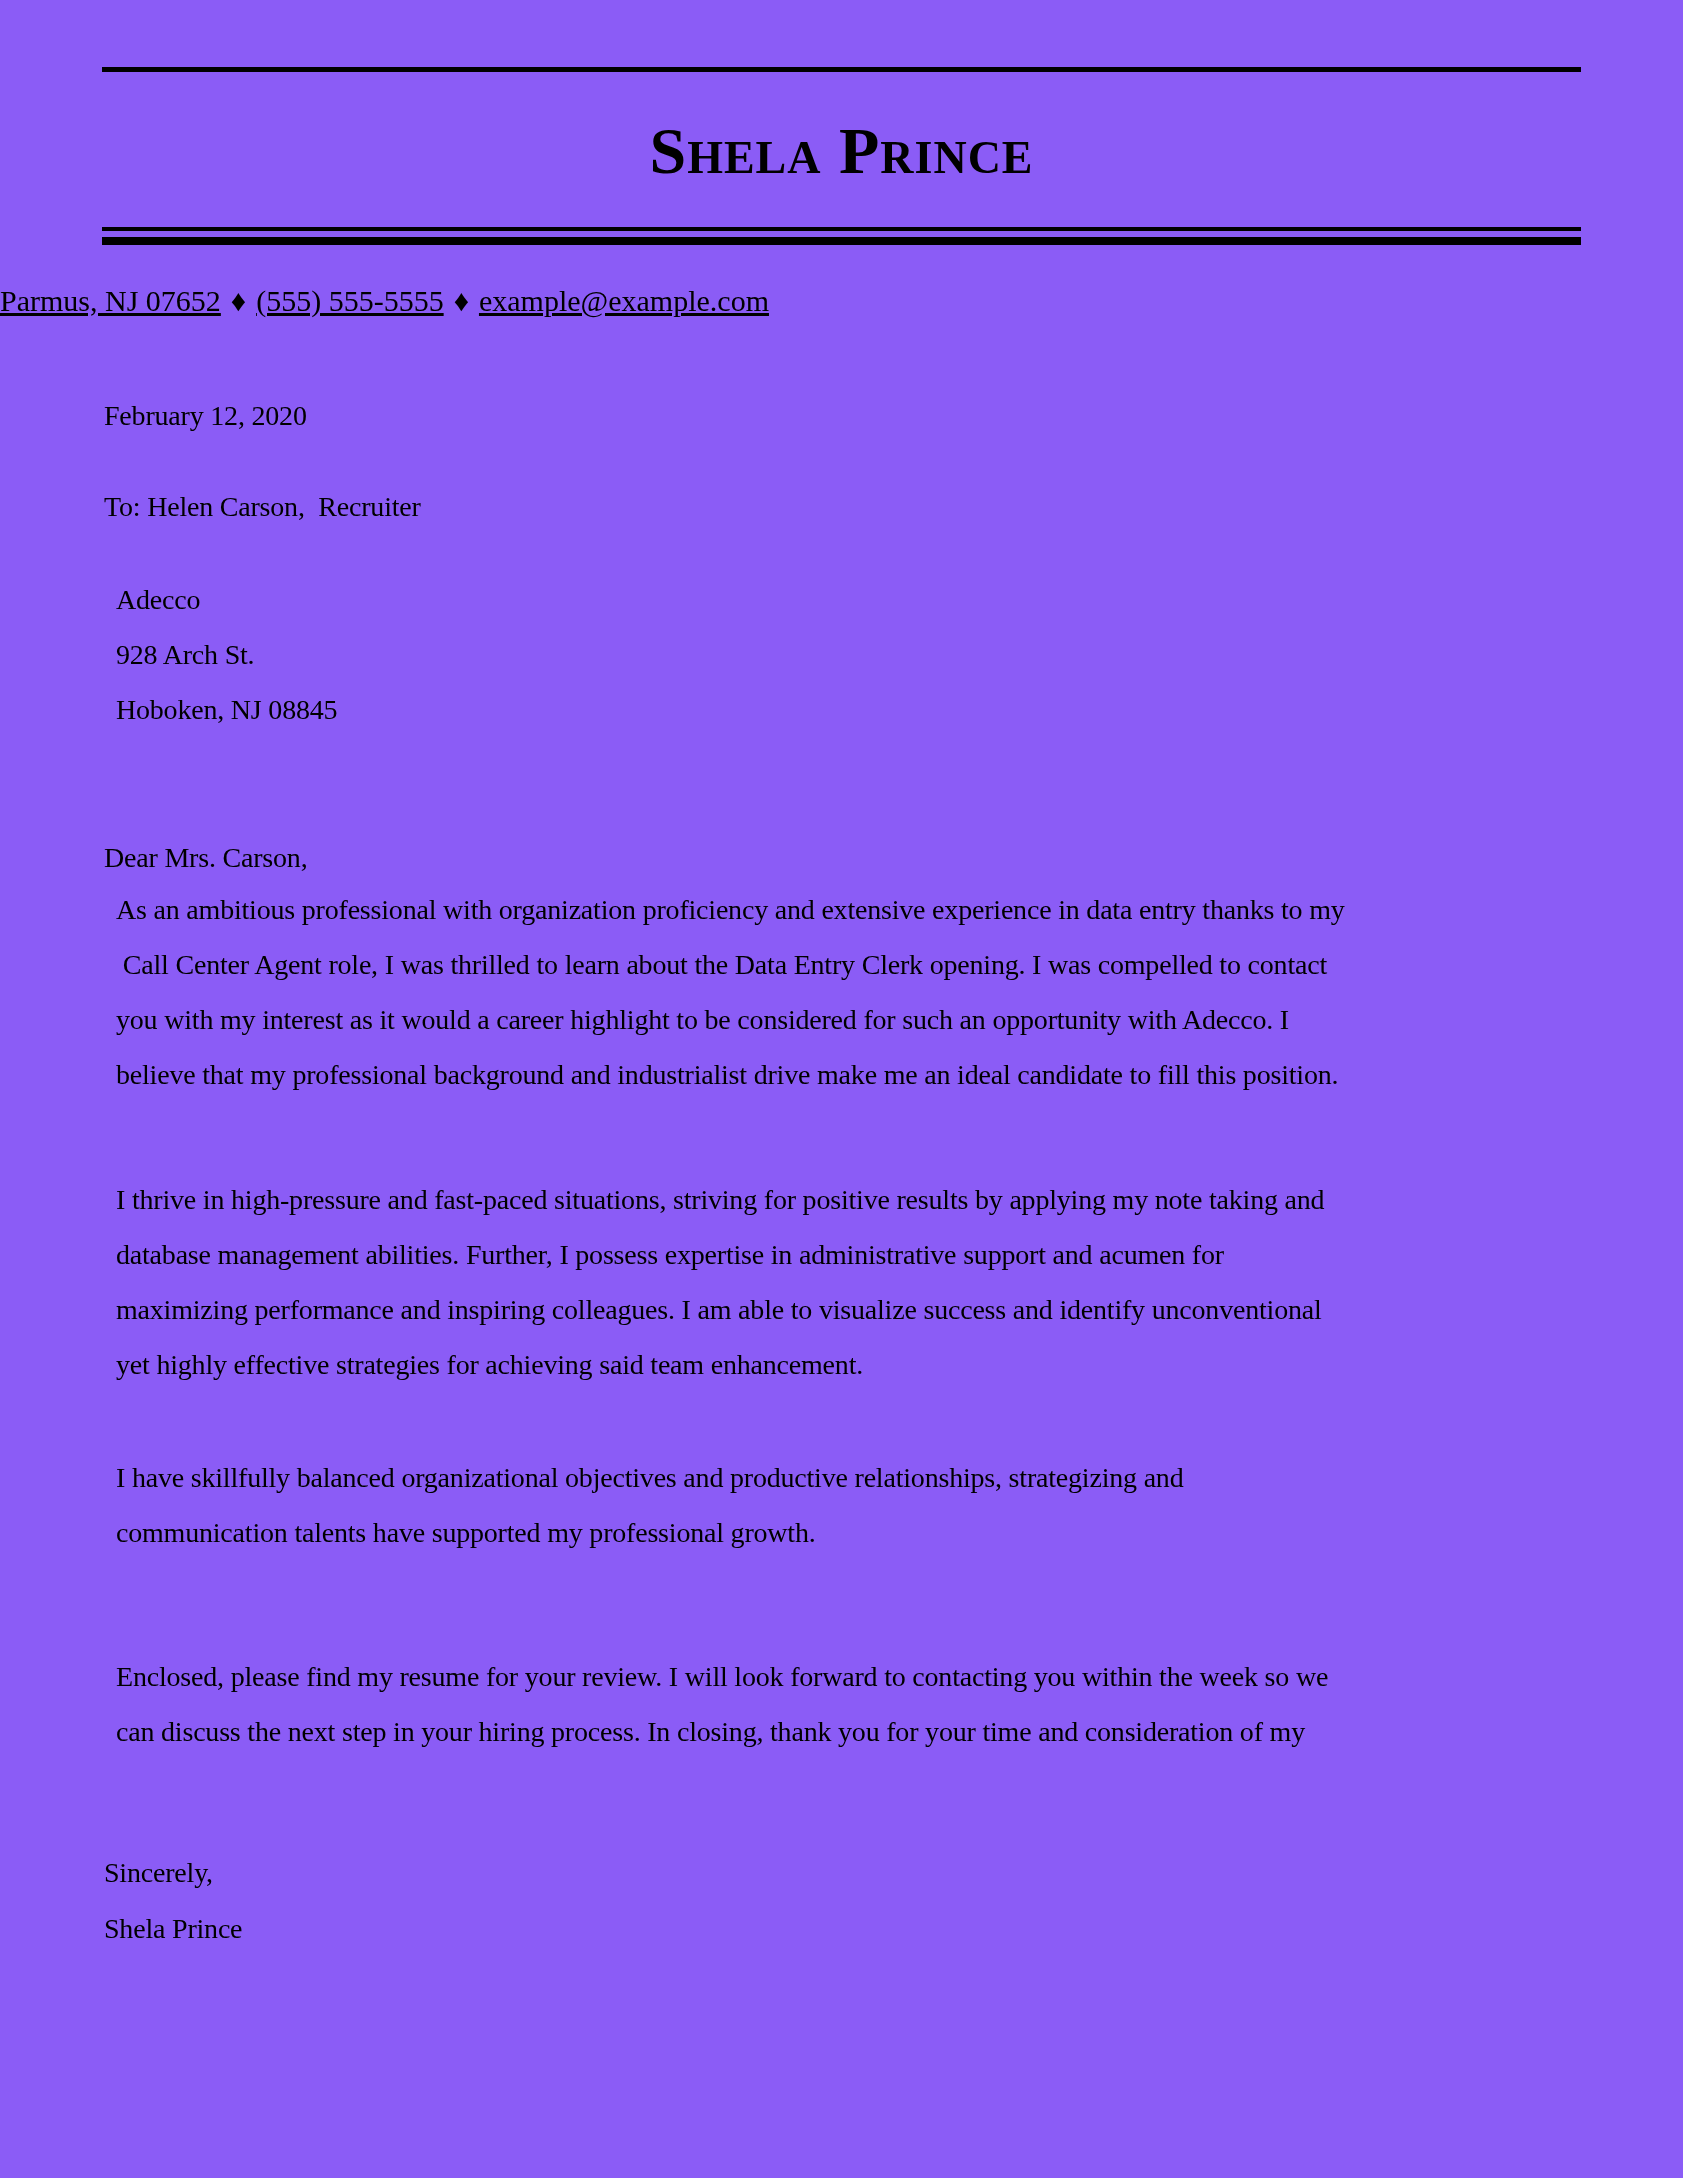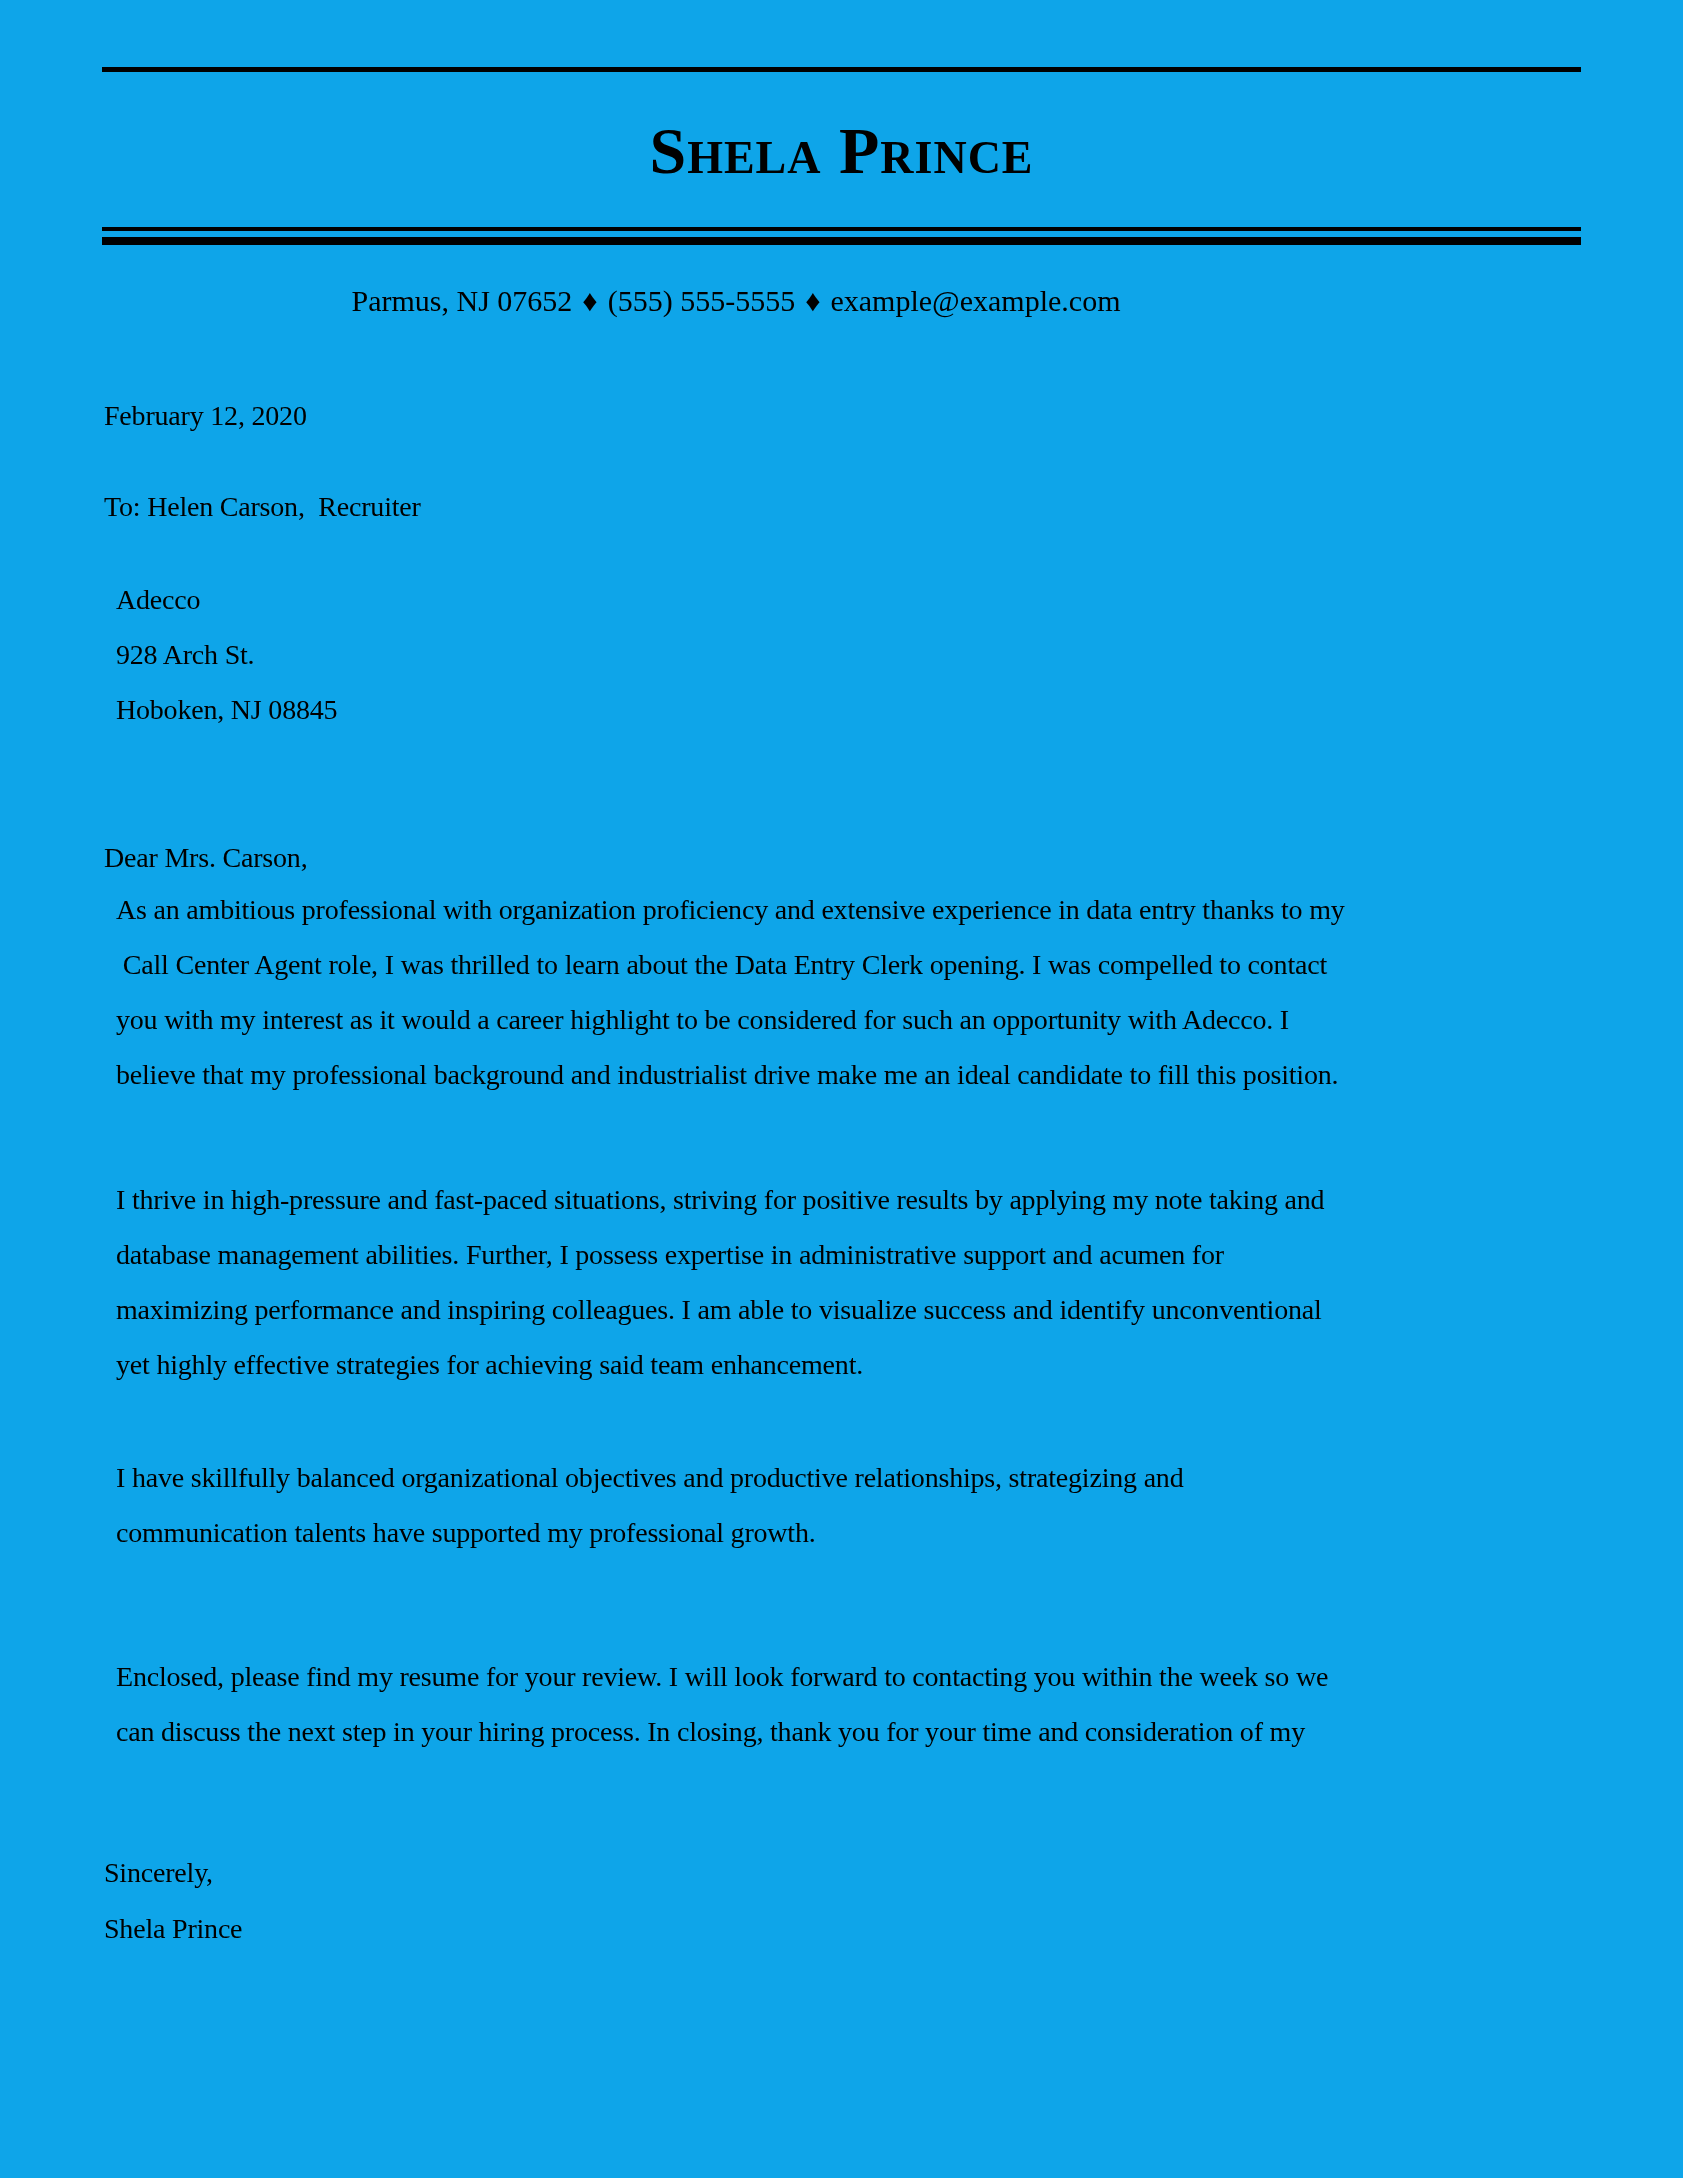"Shela Prince" .page { background: #0ea5e9 -> #8b5cf6 }
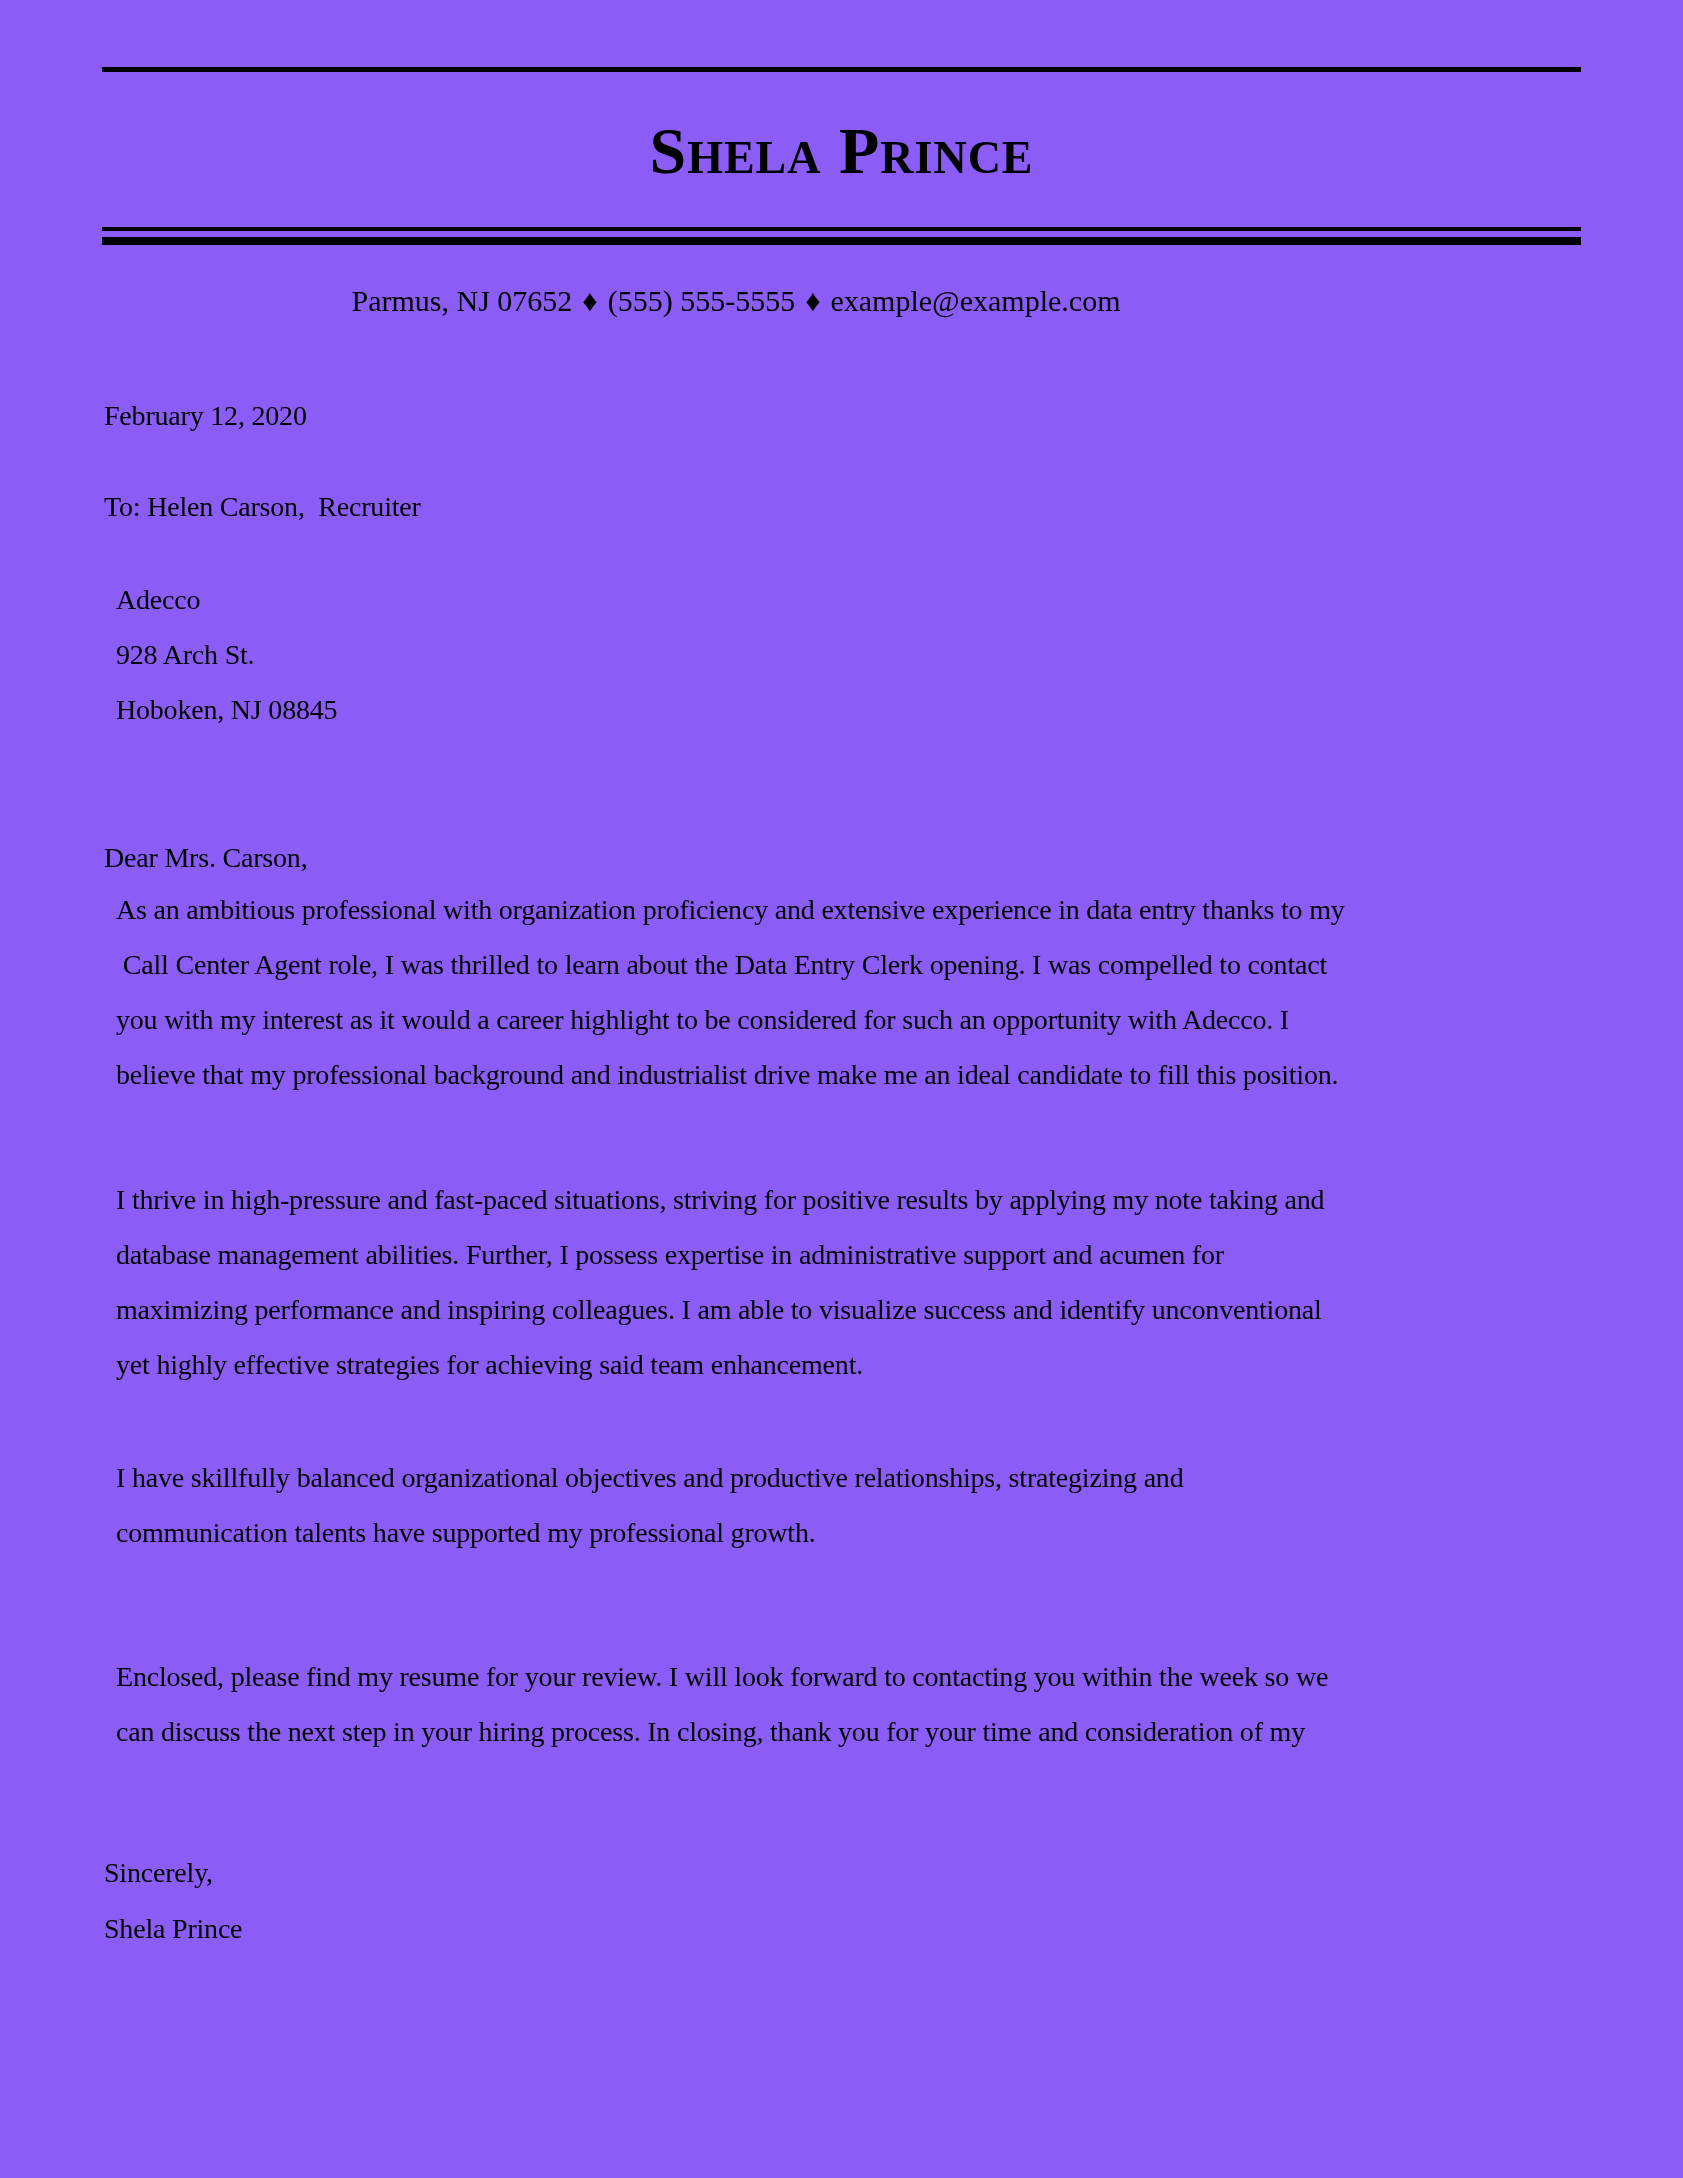"Parmus, NJ 07652 ♦ (555)" .contact { text-align: center -> none; text-decoration: none -> underline }
